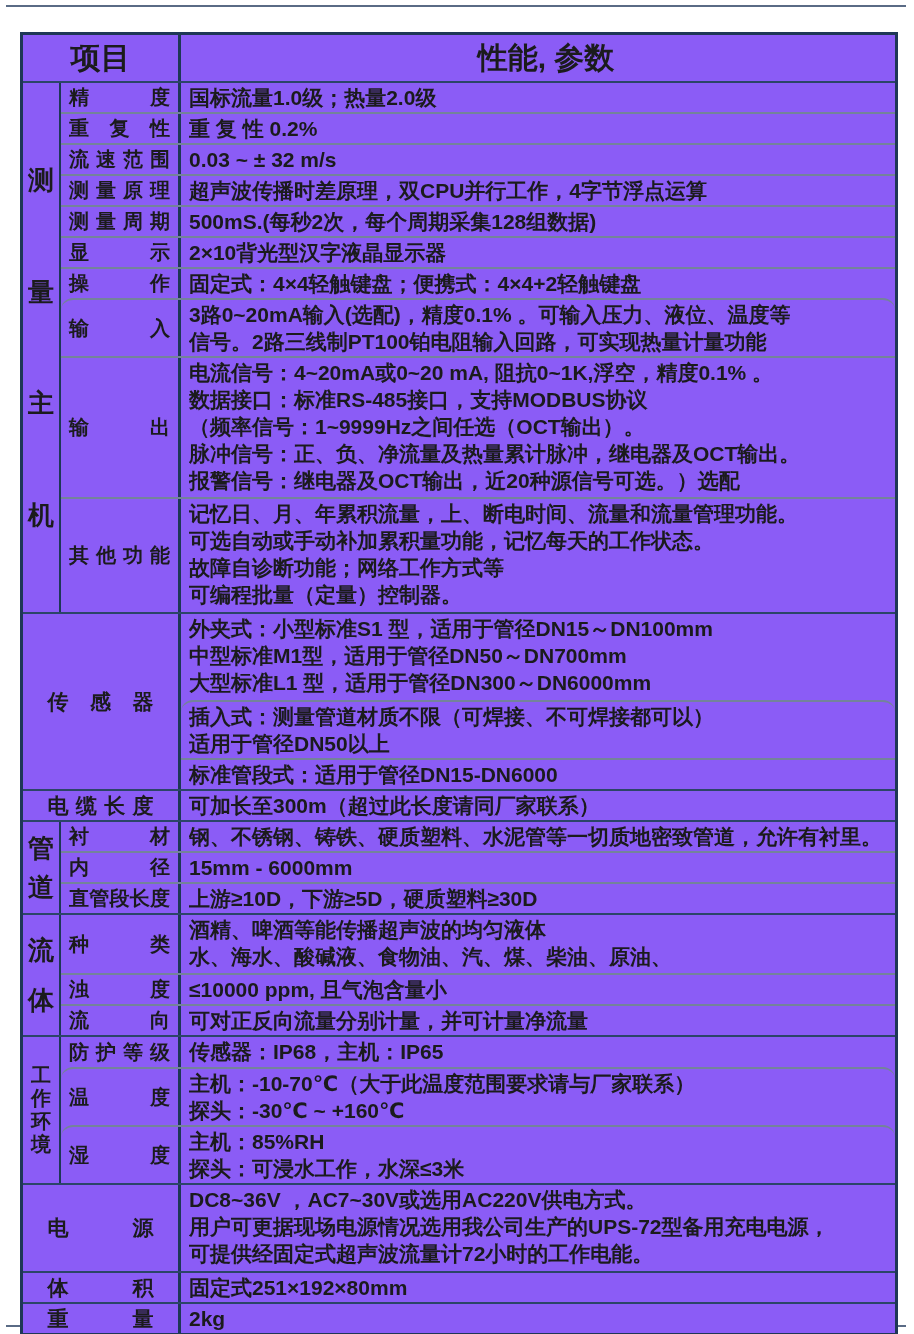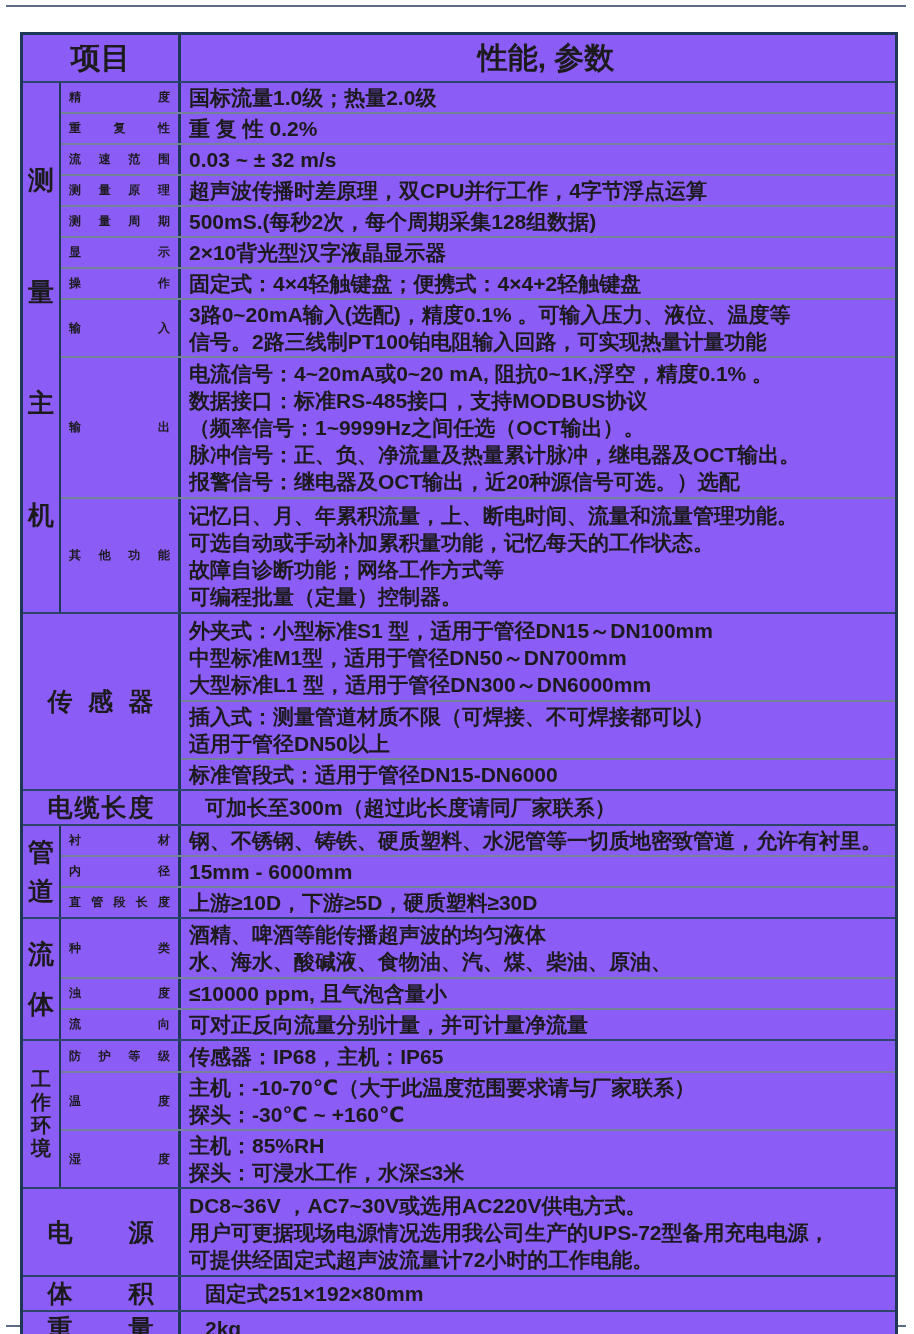"精度" .lbl { font-size: 12px -> 20px }
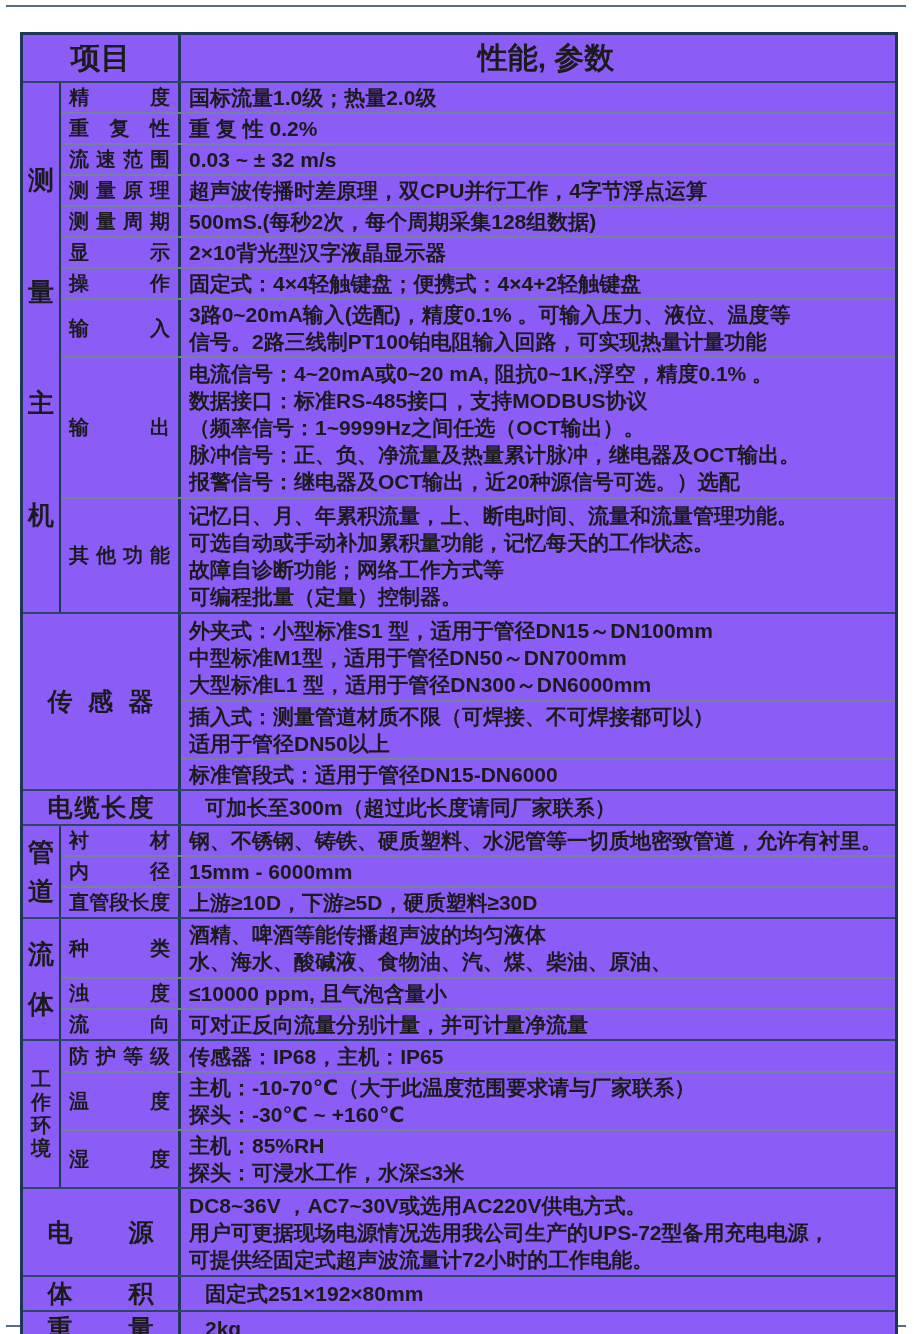"国标流量1.0级；热量2.0级" .val { justify-content: center -> none }
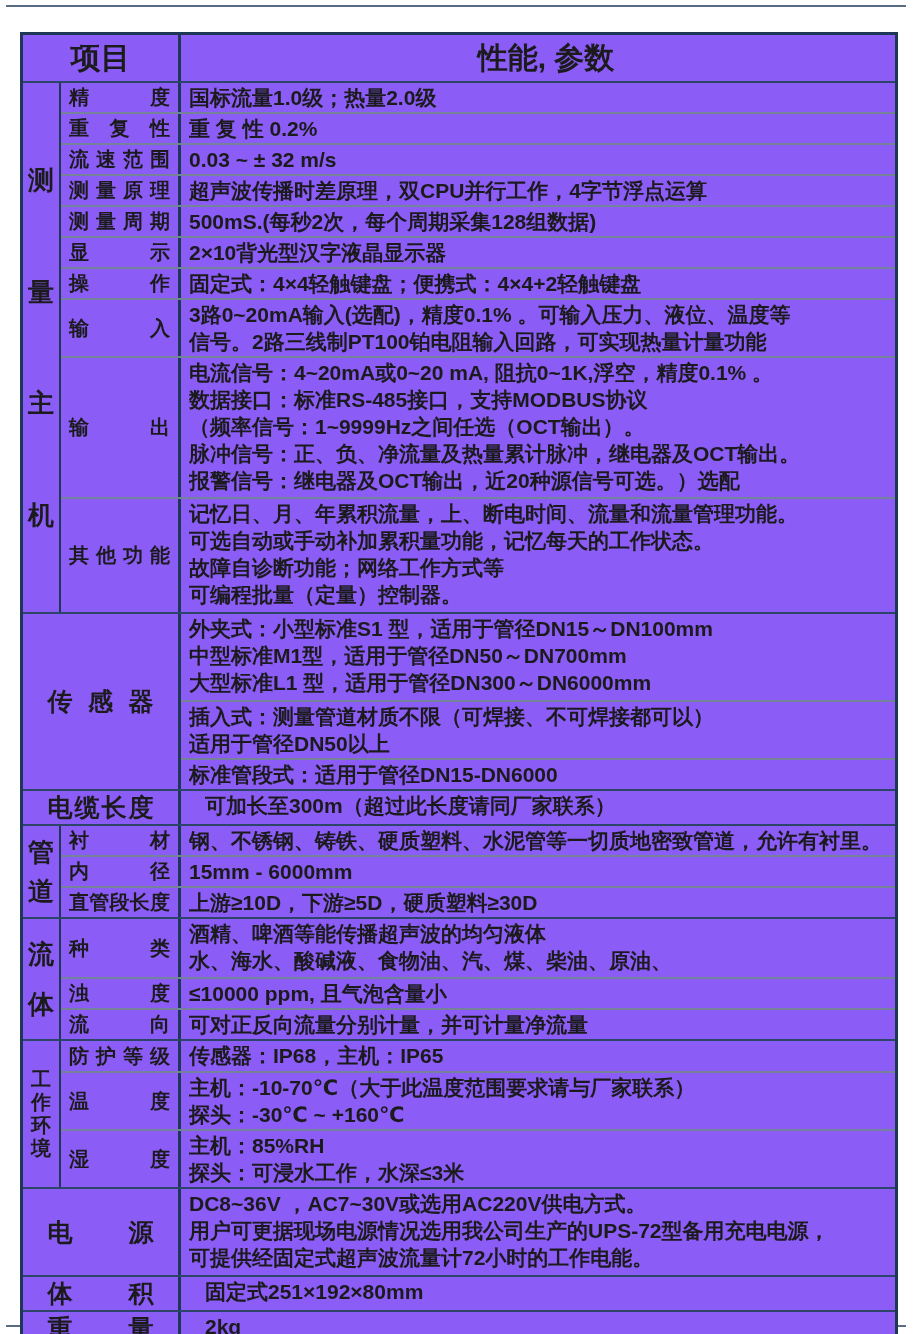"输入" .h2 { border-radius: none -> 12px }
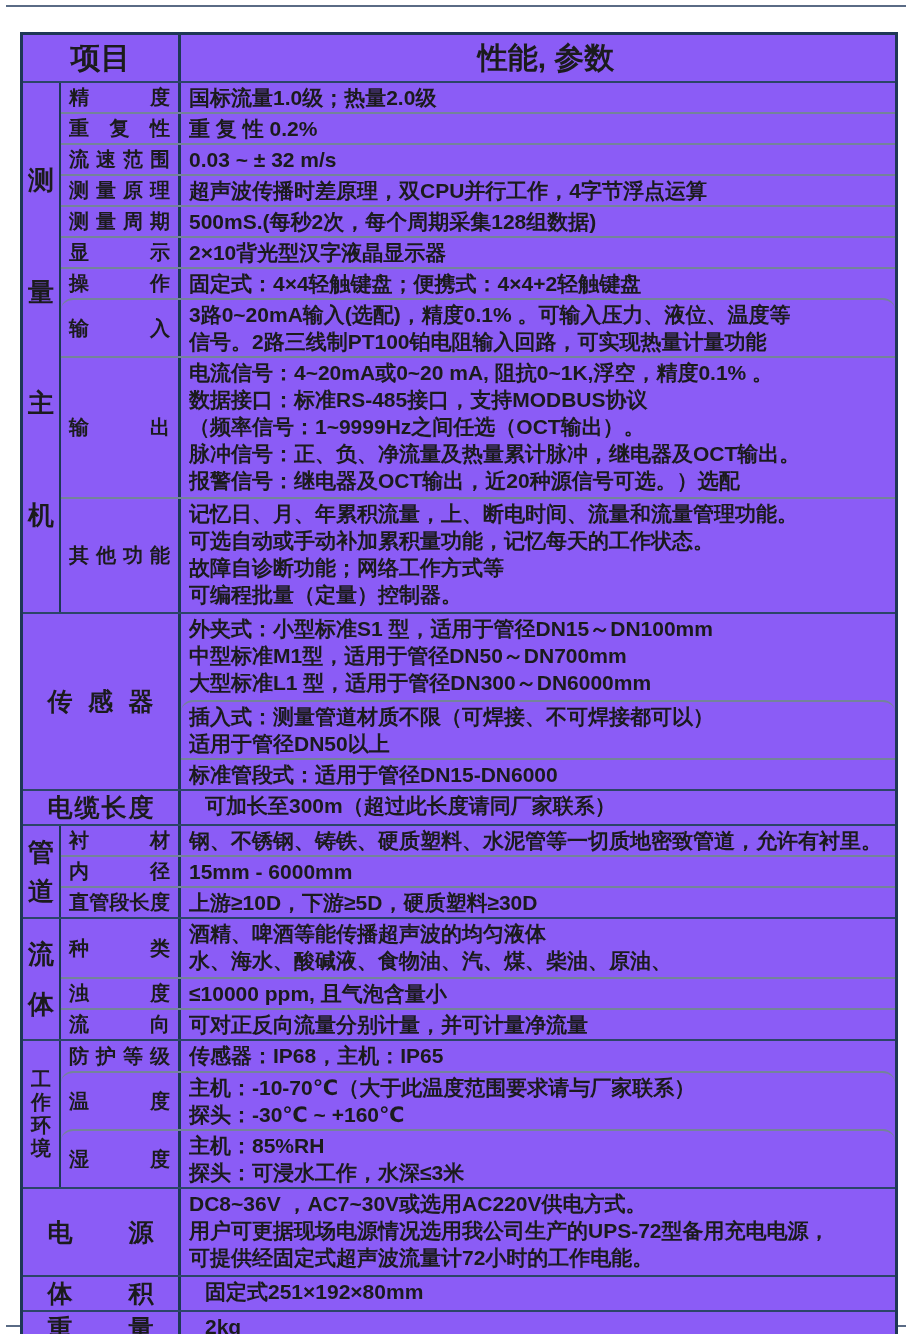"传感器" .spanlbl { font-size: 25px -> 21px }
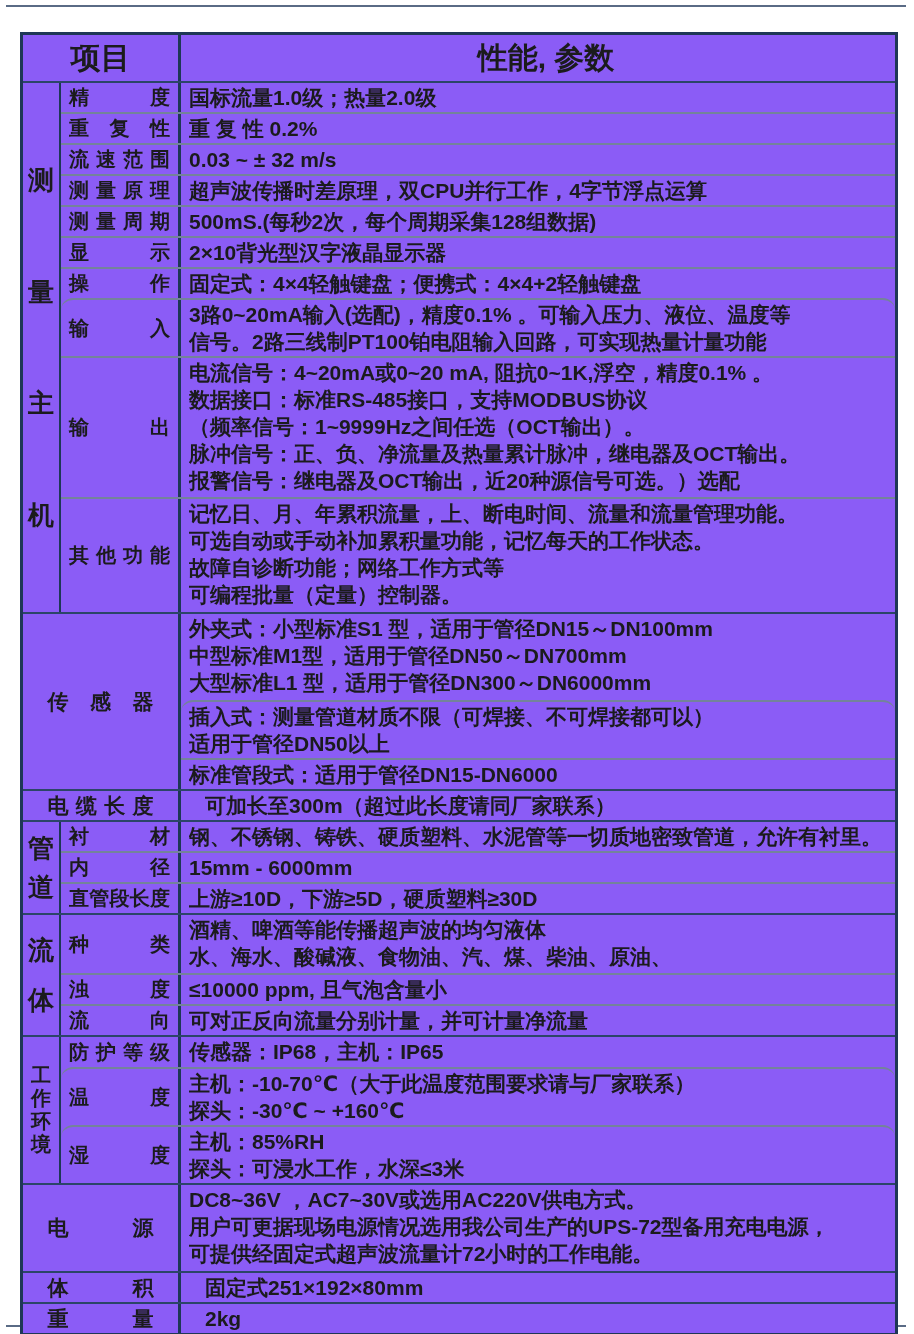"电缆长度" .s1 { gap: 16px -> none }
